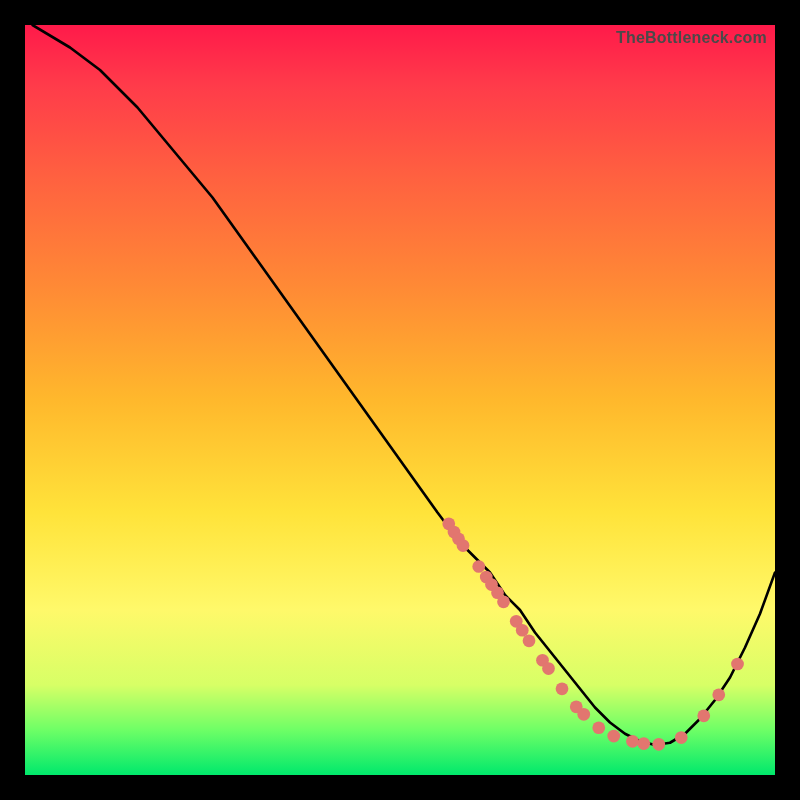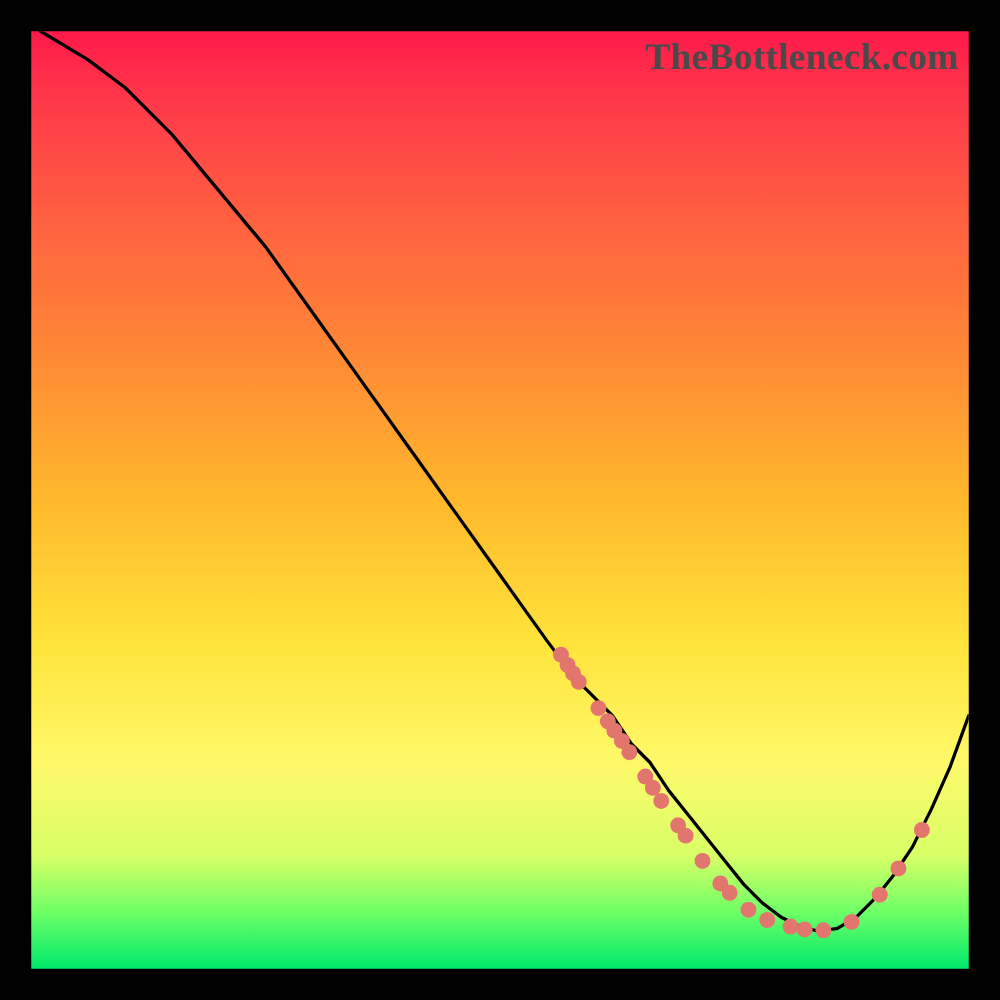"TheBottleneck.com" .watermark { font-family: Liberation Serif, serif -> none; font-size: 30px -> 16px }
